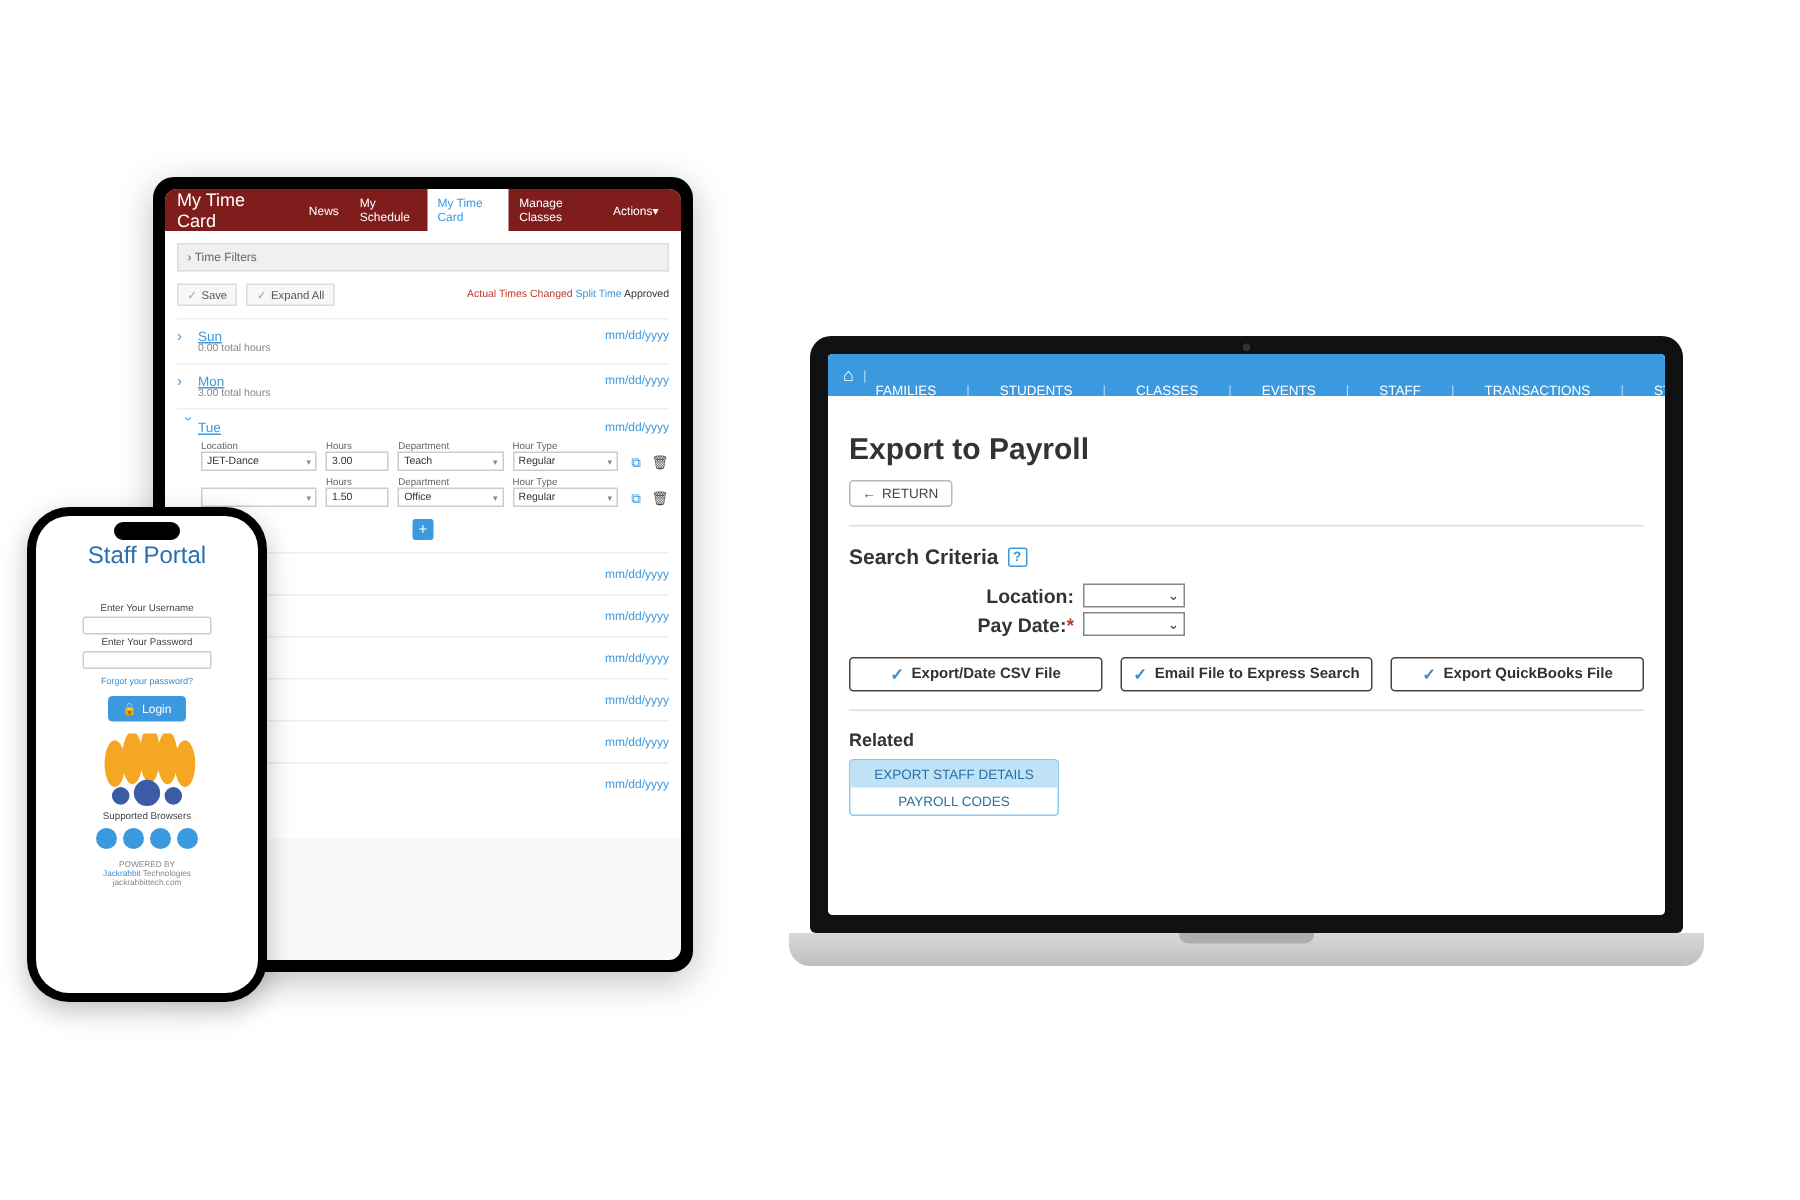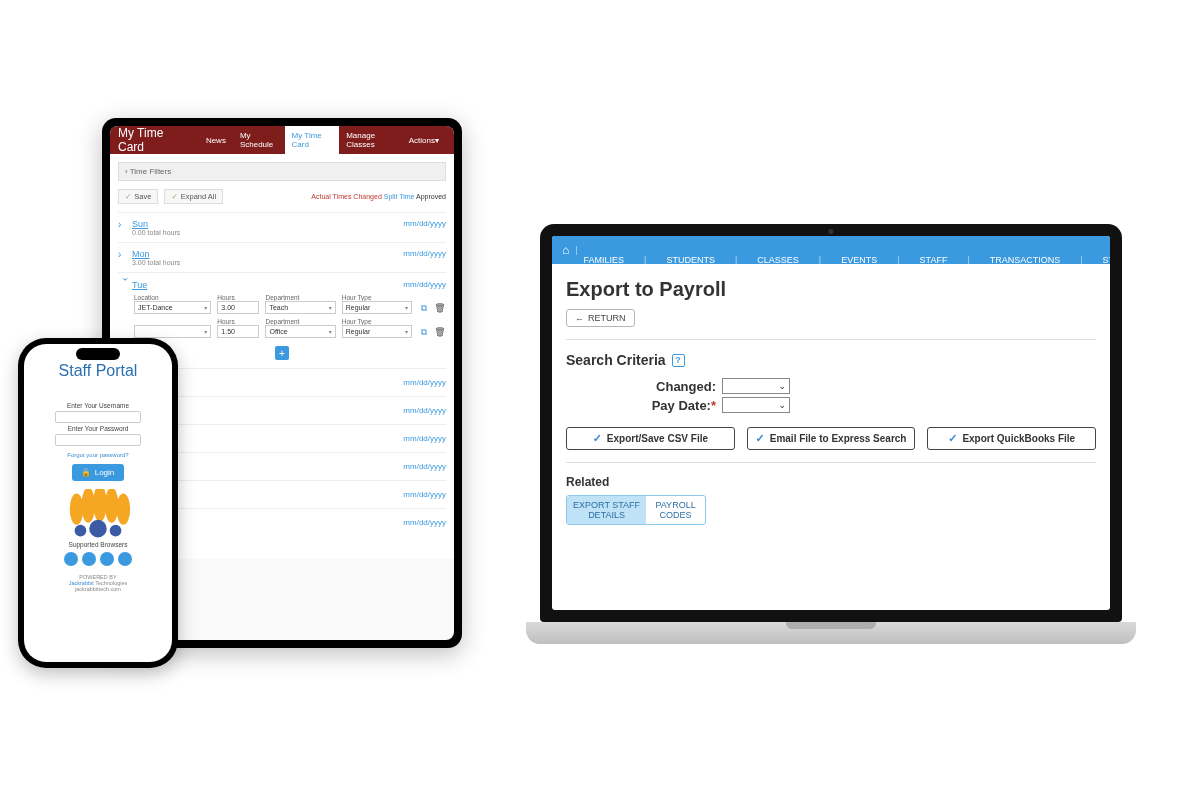"Export to Payroll" .lt-body { padding: 14px 14px -> 25px 14px }
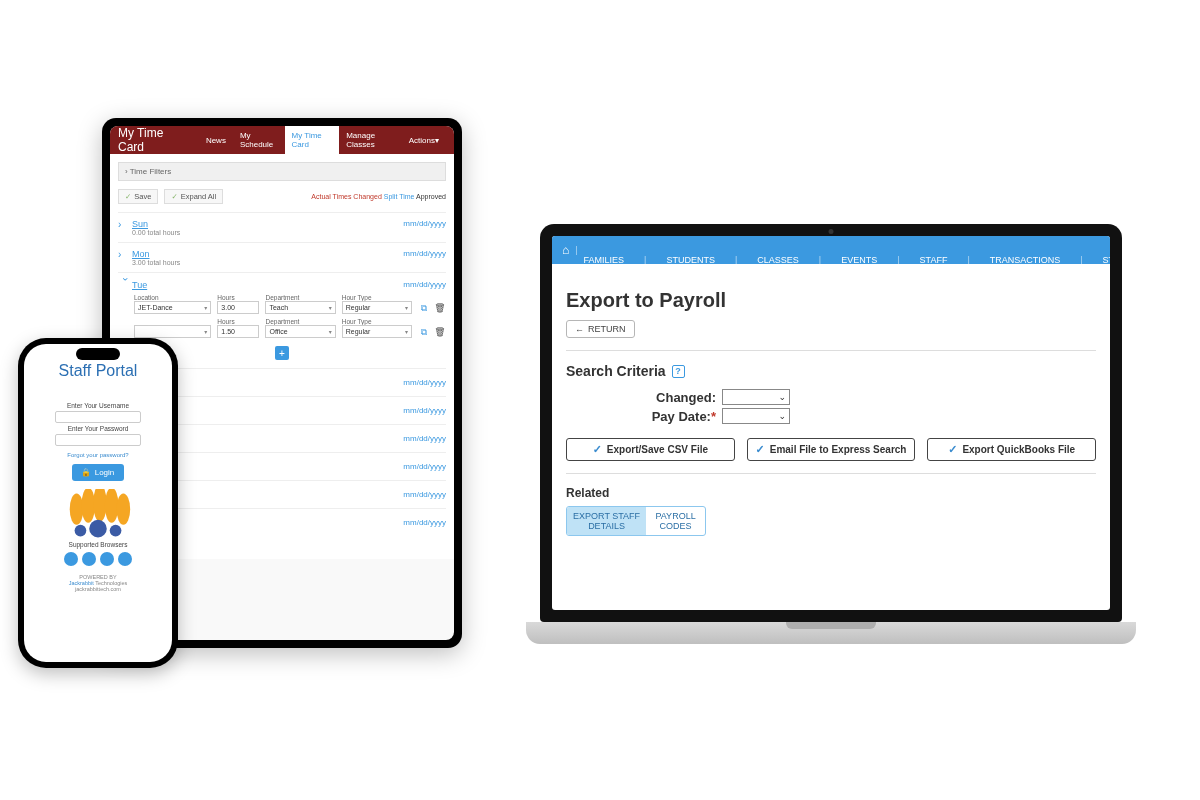"Changed:" span.lt-label { text: Changed -> Location }
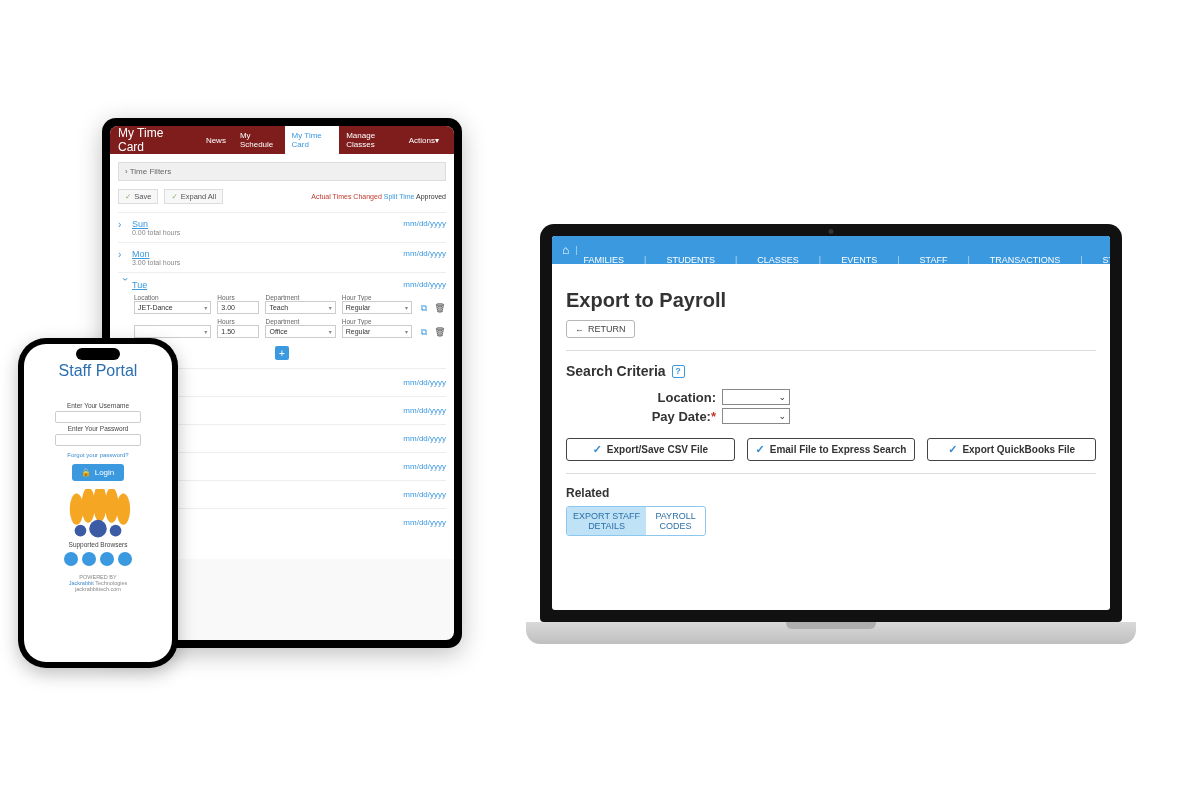"Export/Save CSV File" span { text: Export/Save -> Export/Date }
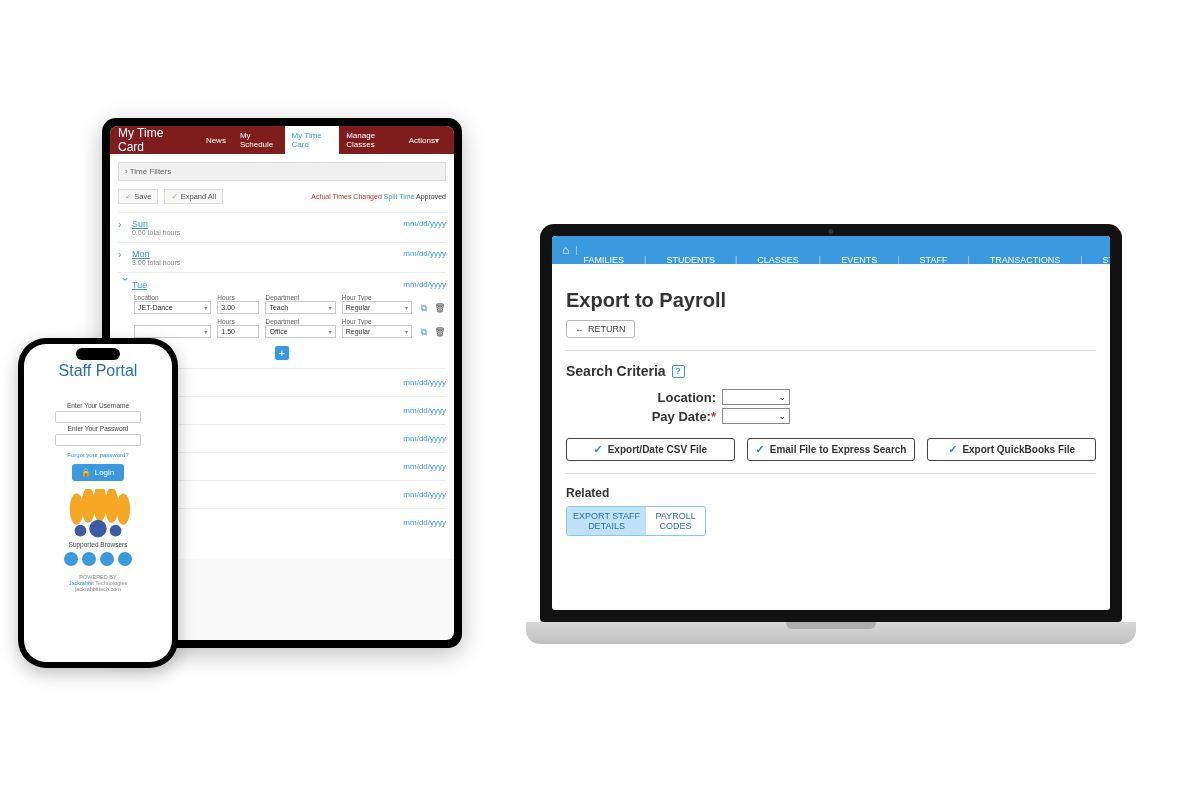"EXPORT STAFF DETAILS" .rel-tabs { flex-direction: none -> column }
